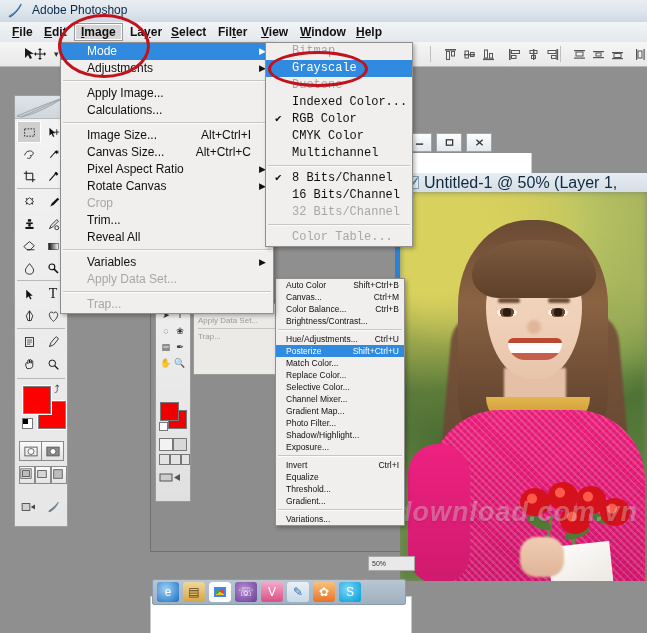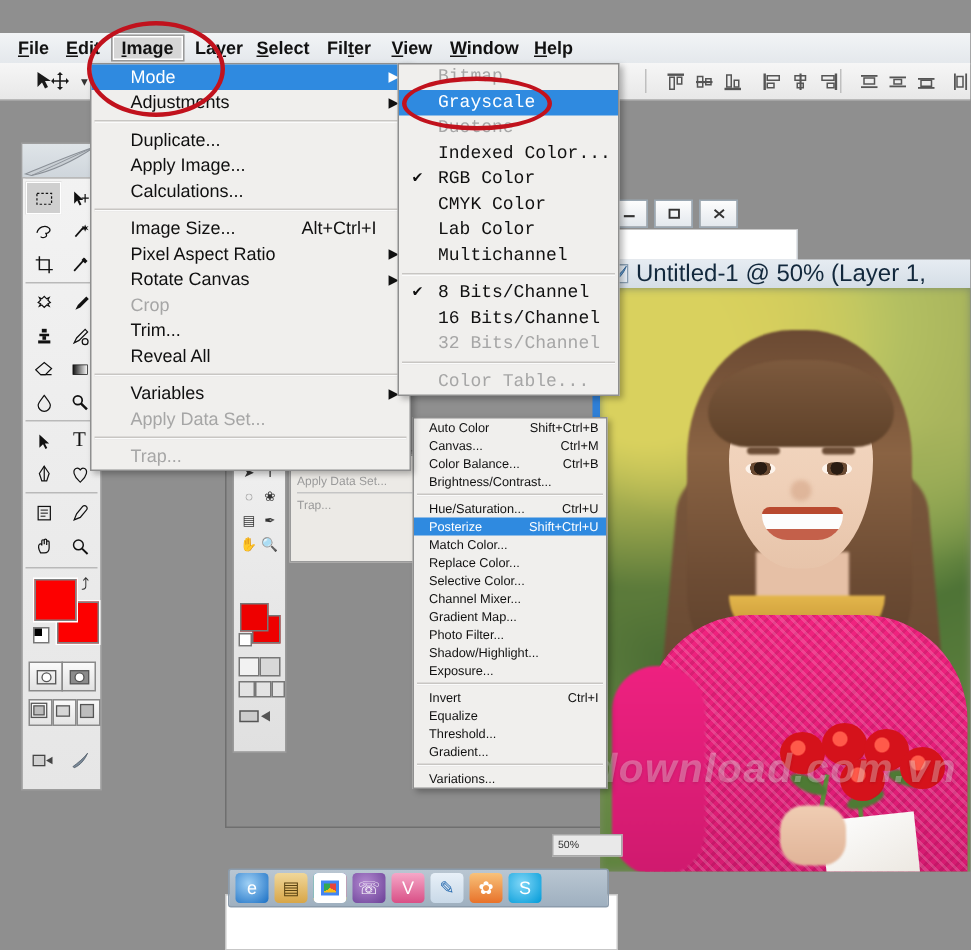"Adobe Photoshop" div.titlebar { html: none -> <div> <svg> <path></path> <path></path> </svg> <div>Adobe Photoshop</div> </div> }
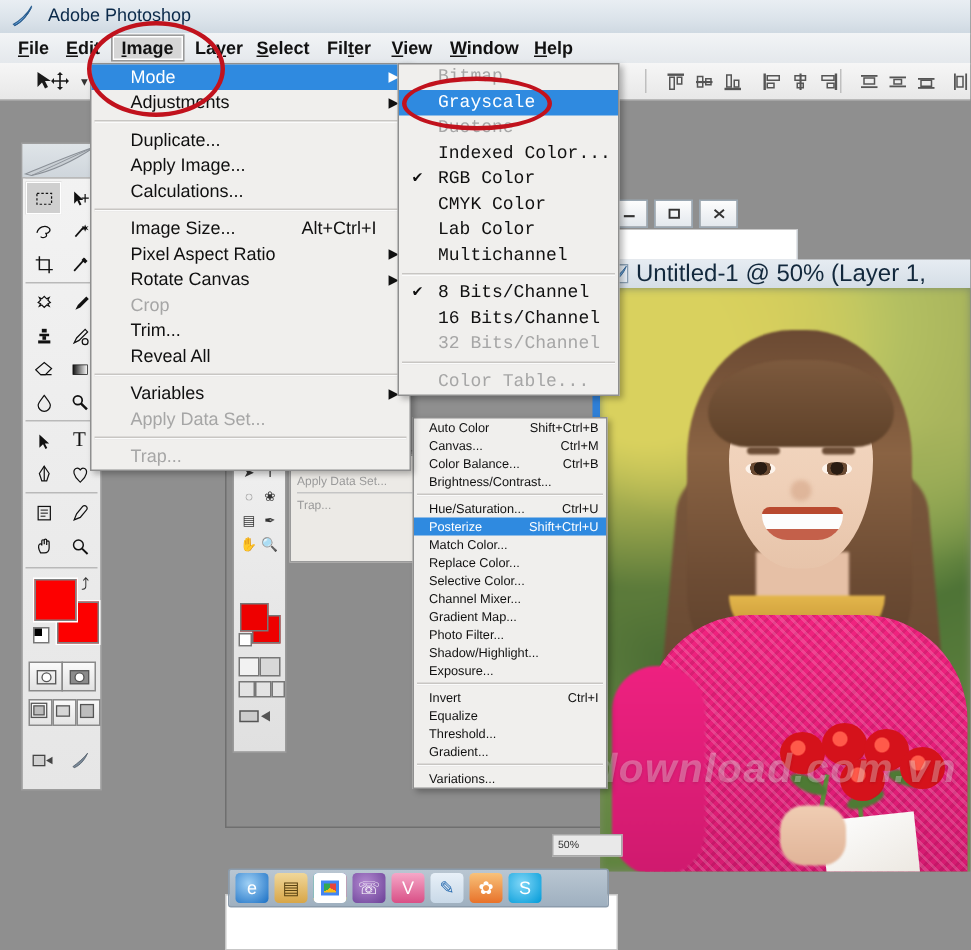"Duplicate..." div.row { html: <div><span>Duplicate...</span></div> -> none }
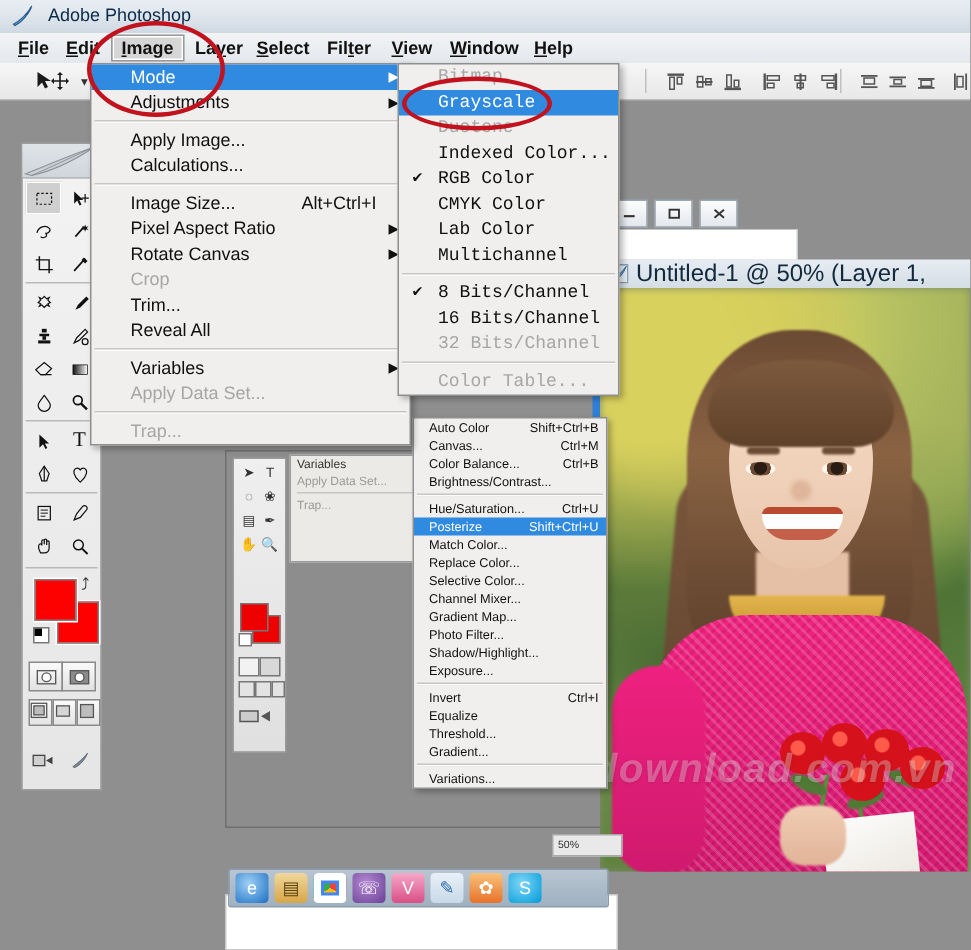"Canvas Size..." div.row { html: none -> <div> <span>Canvas Size...</span><span>Alt+Ctrl+C</span></div> }
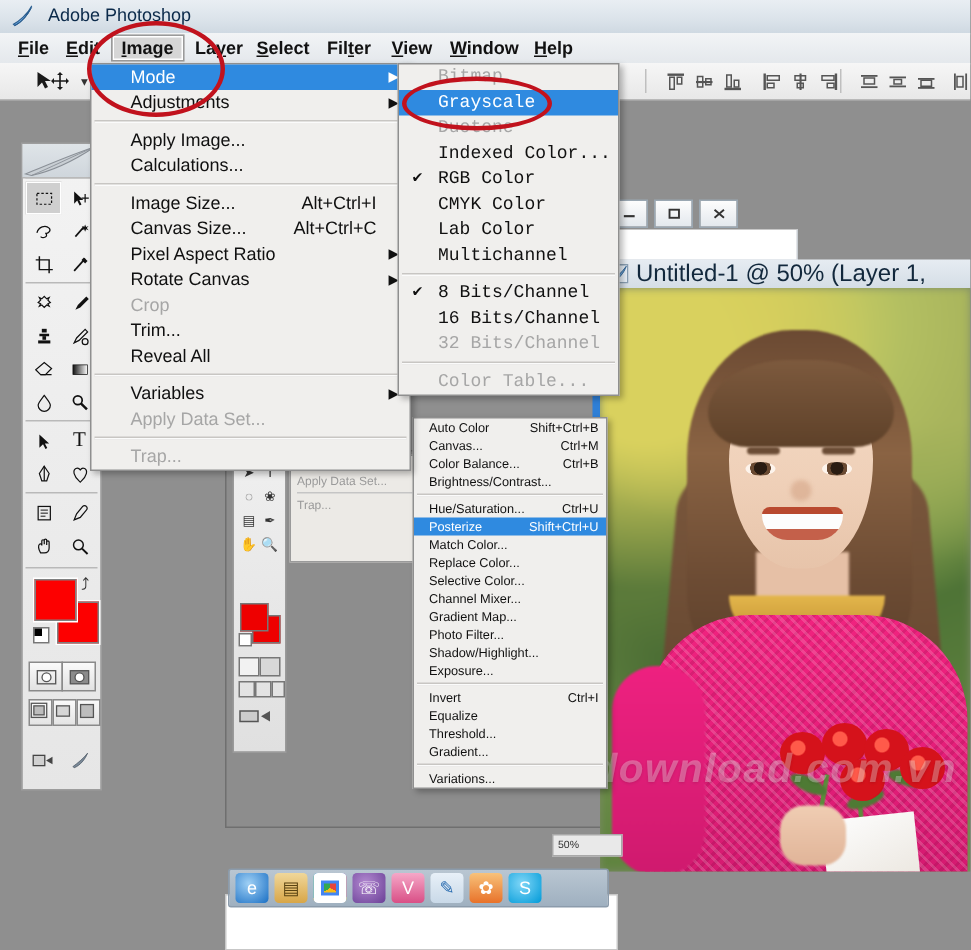"Lab Color" div.row { html: <div><span>Lab Color</span></div> -> none }
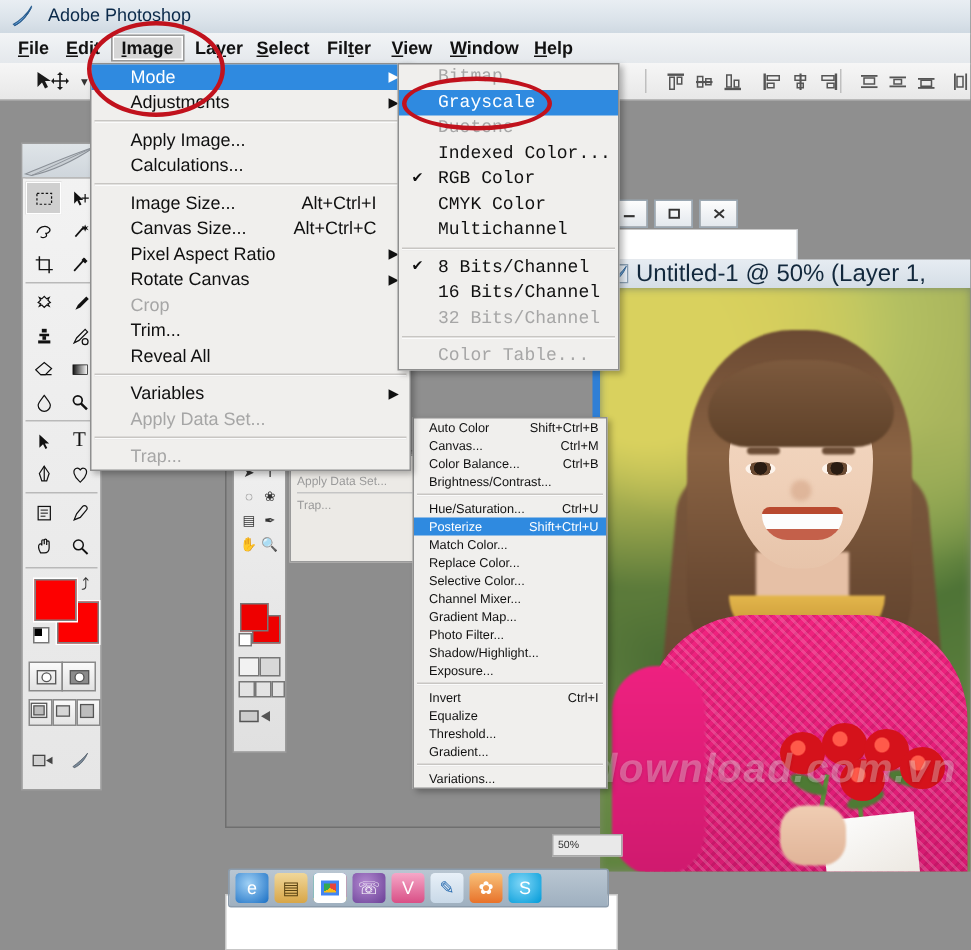"Hue/Saturation..." span { text: Hue/Saturation -> Hue/Adjustments }
